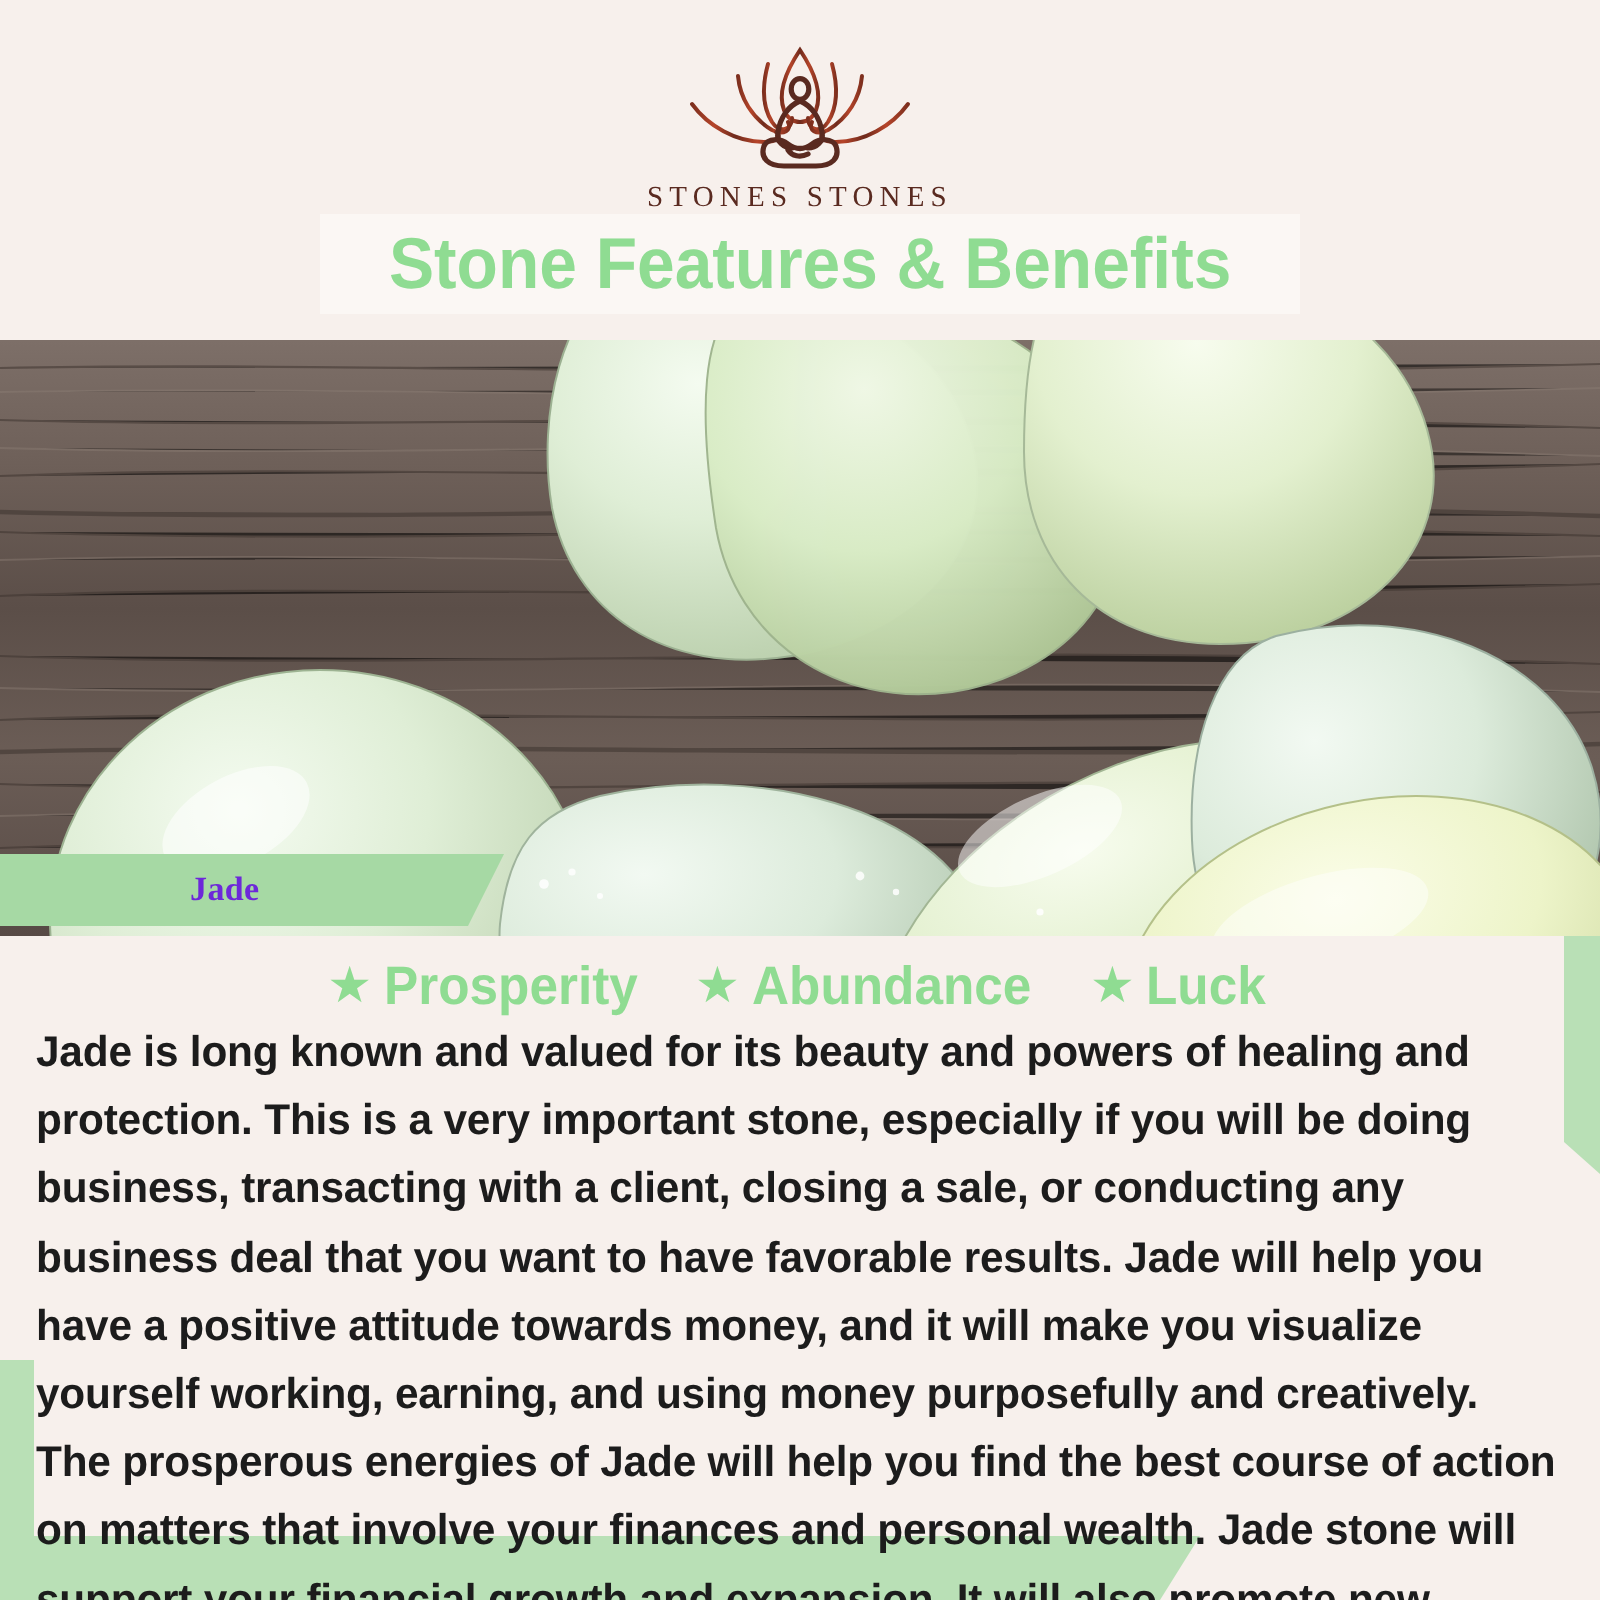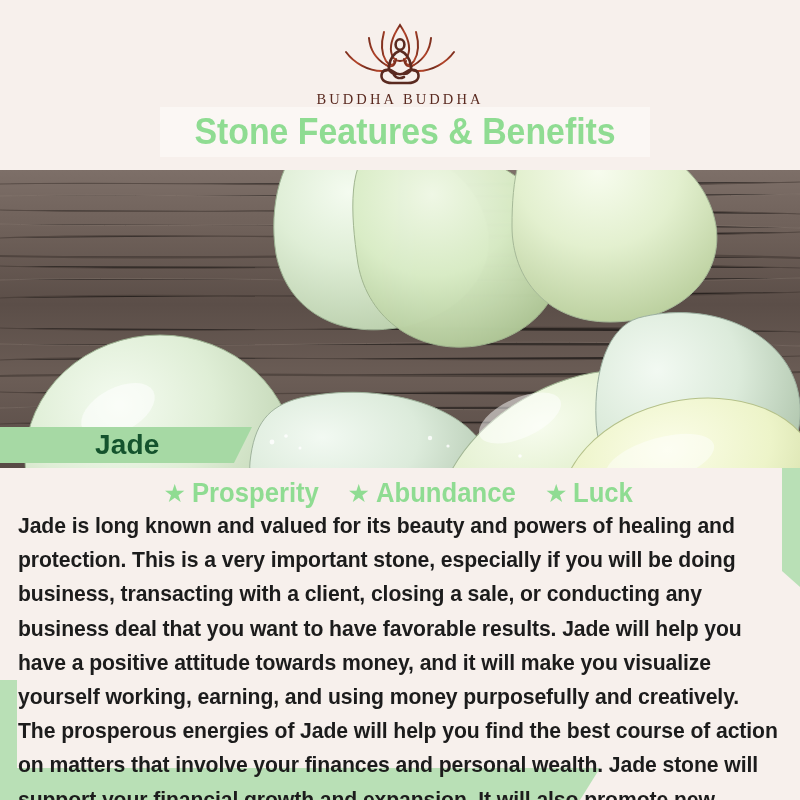"BUDDHA BUDDHA" div.logo-text { text: BUDDHA BUDDHA -> STONES STONES }
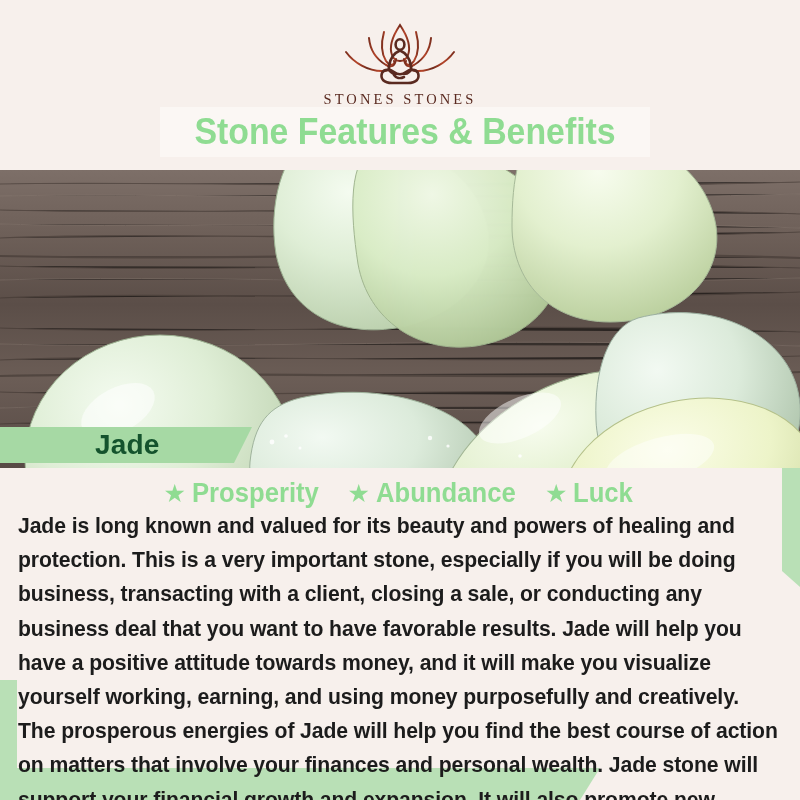"Jade" .jade-label span { color: #14532d -> #6d28d9; font-family: Liberation Sans, sans-serif -> Liberation Serif, serif; font-size: 28px -> 17px }
